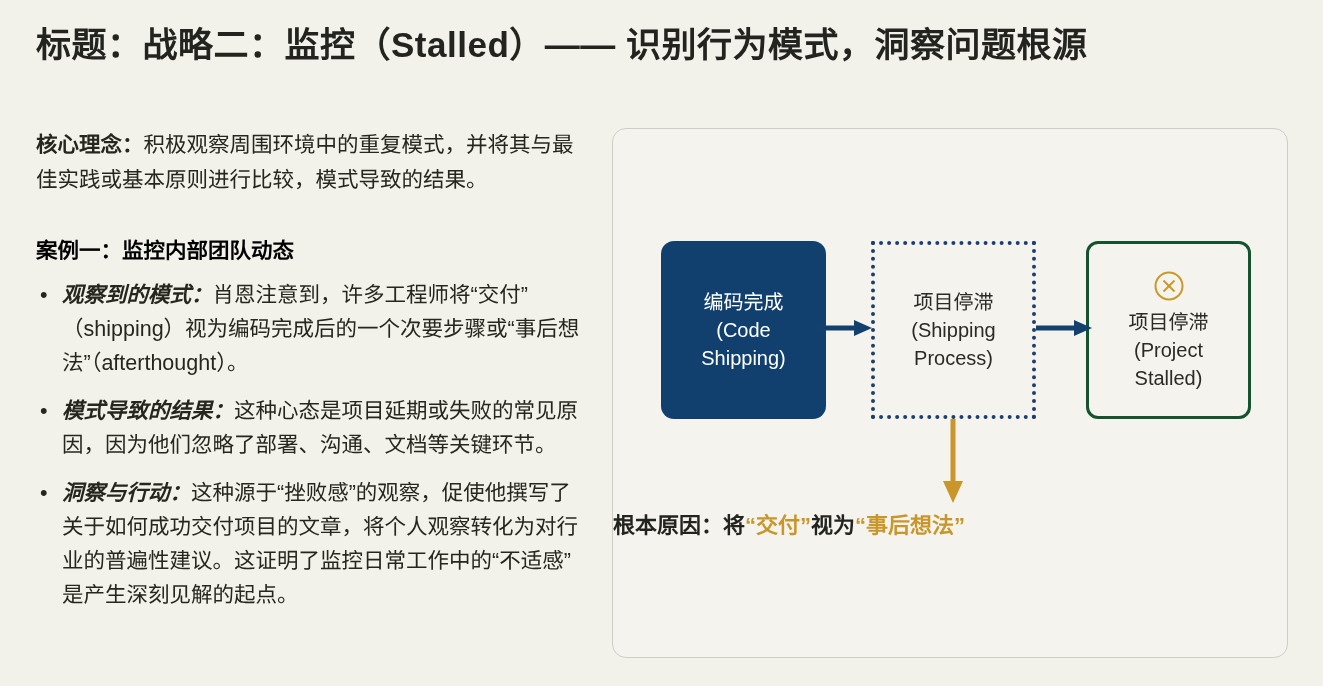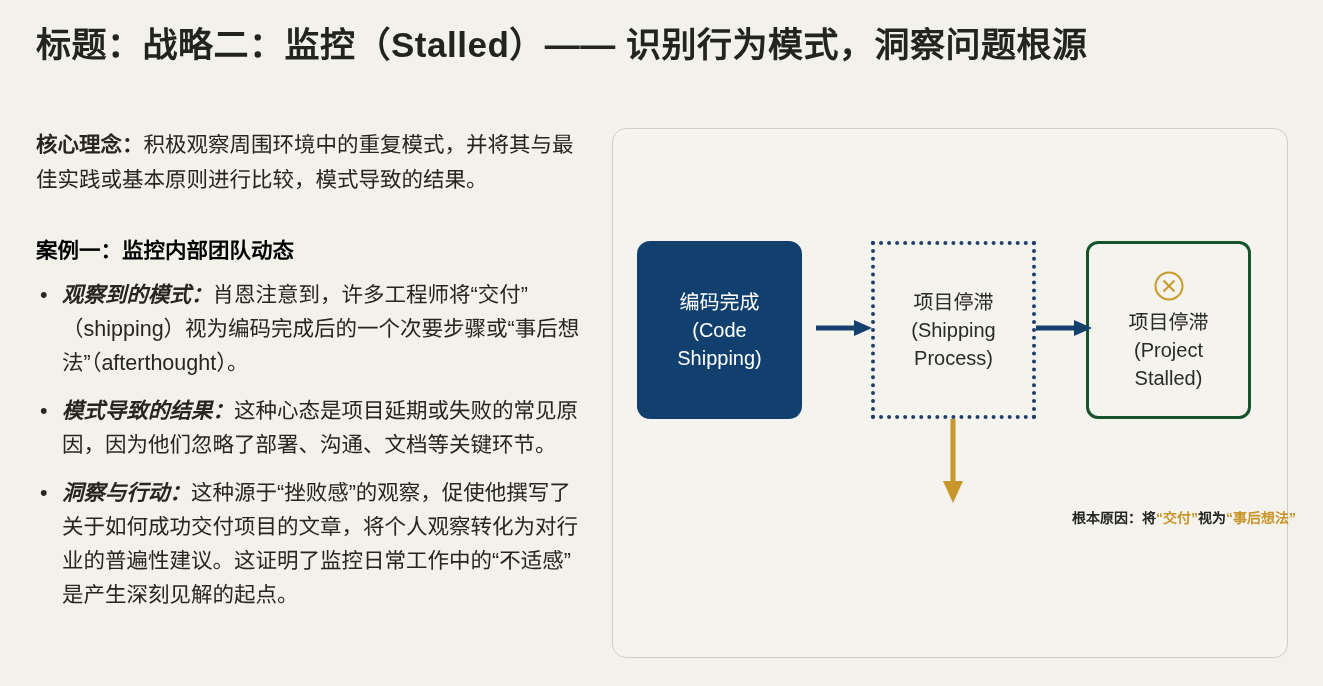"编码完成" .node-start { left: 24px -> 48px }
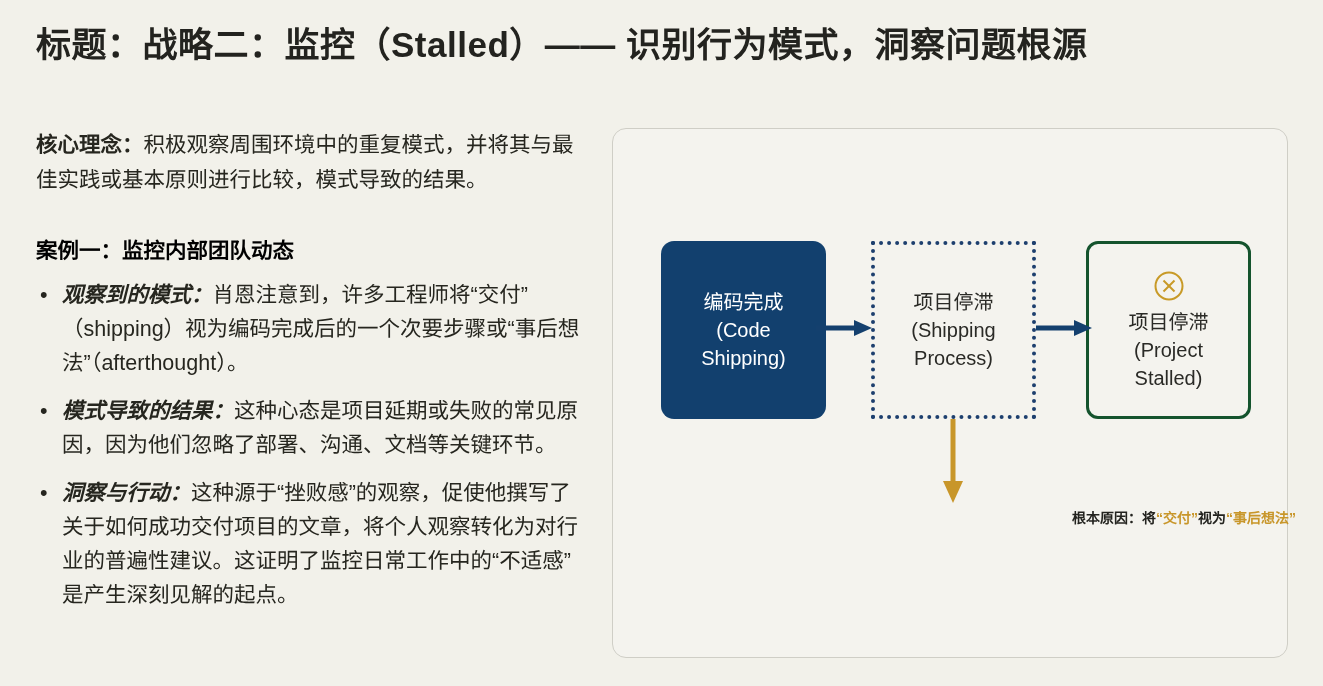"根本原因：将“交付”视为“事后想法”" .root-cause { font-size: 14px -> 22px; left: 9px -> 0; text-align: right -> left }
